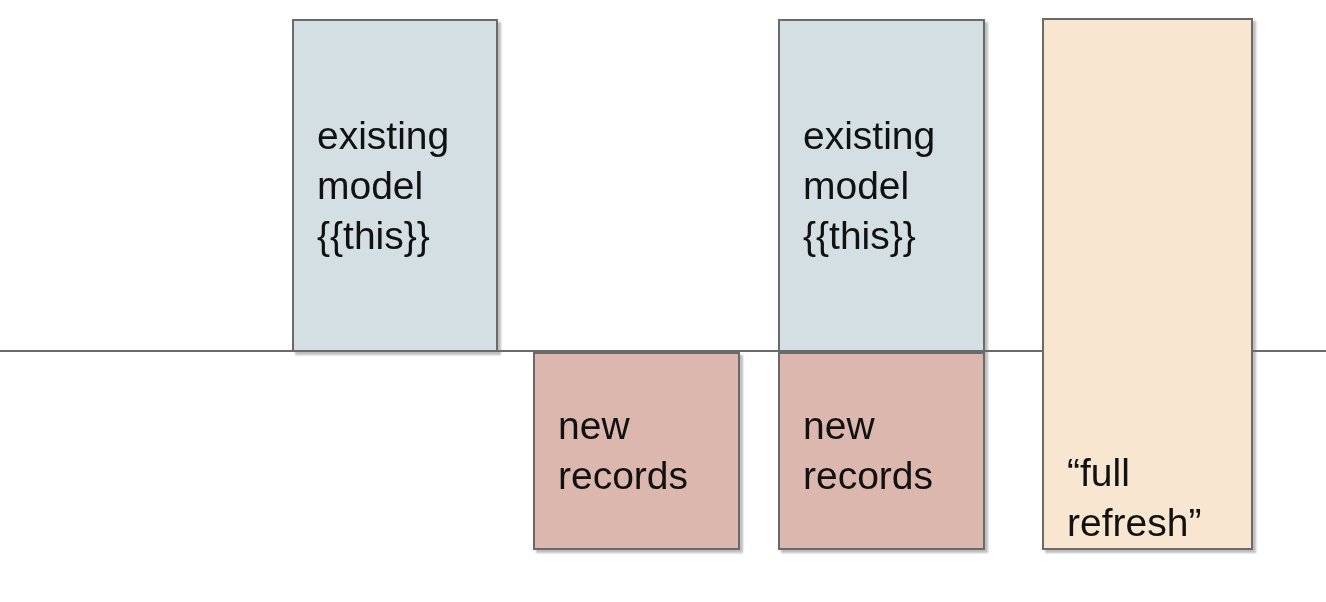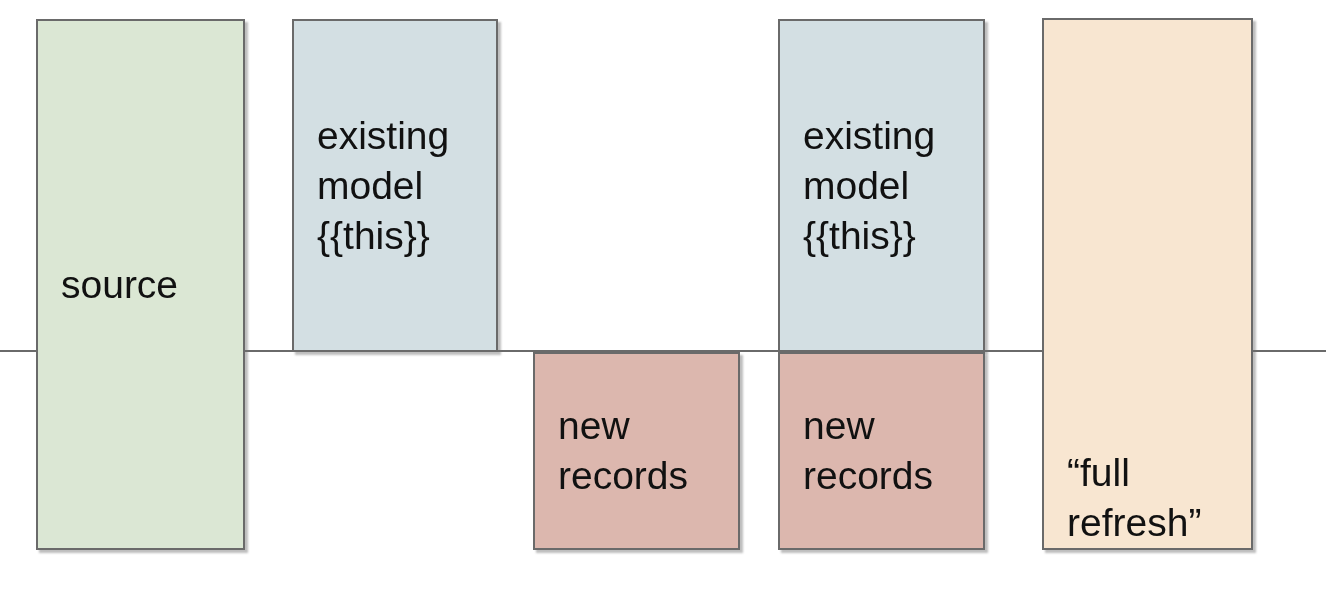"source" div.box { html: <div> <span>source</span> </div> -> none }
